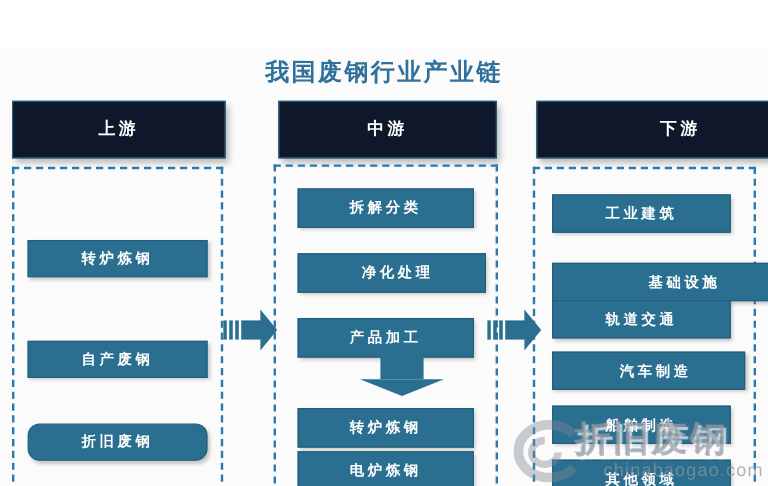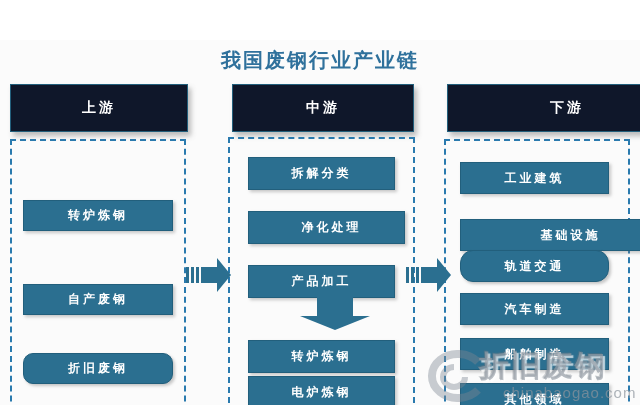"轨道交通" .d2 { border-radius: 13px -> none }
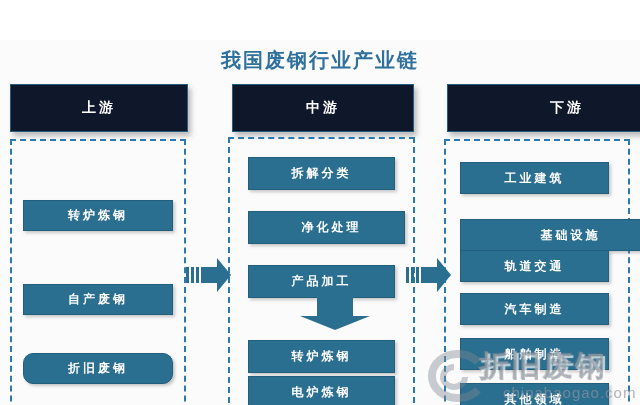"汽车制造" .d3 { padding-left: none -> 12px }
